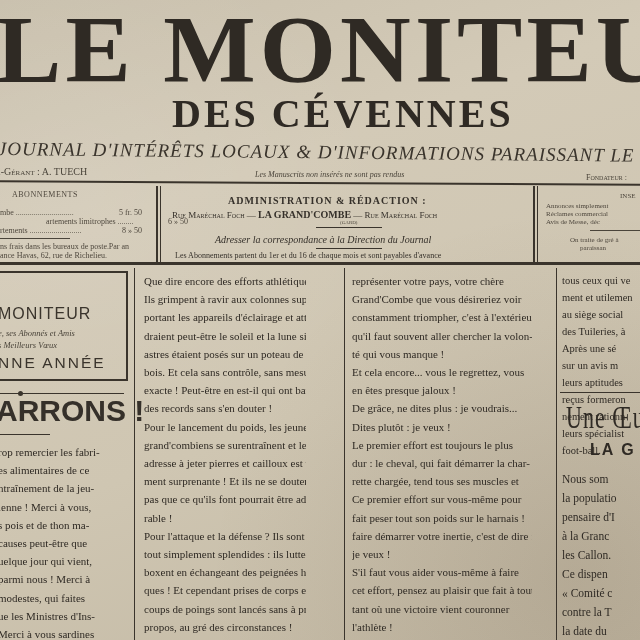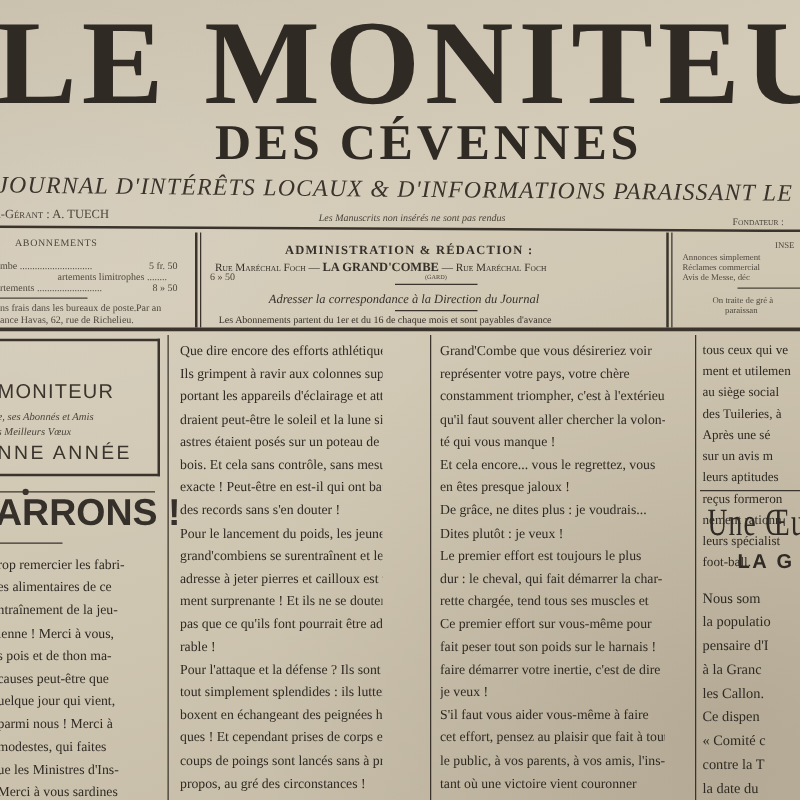"Grand'Combe que vous désireriez voir" span.ln { order: before "représenter votre pays, votre chère" -> after "représenter votre pays, votre chère" }
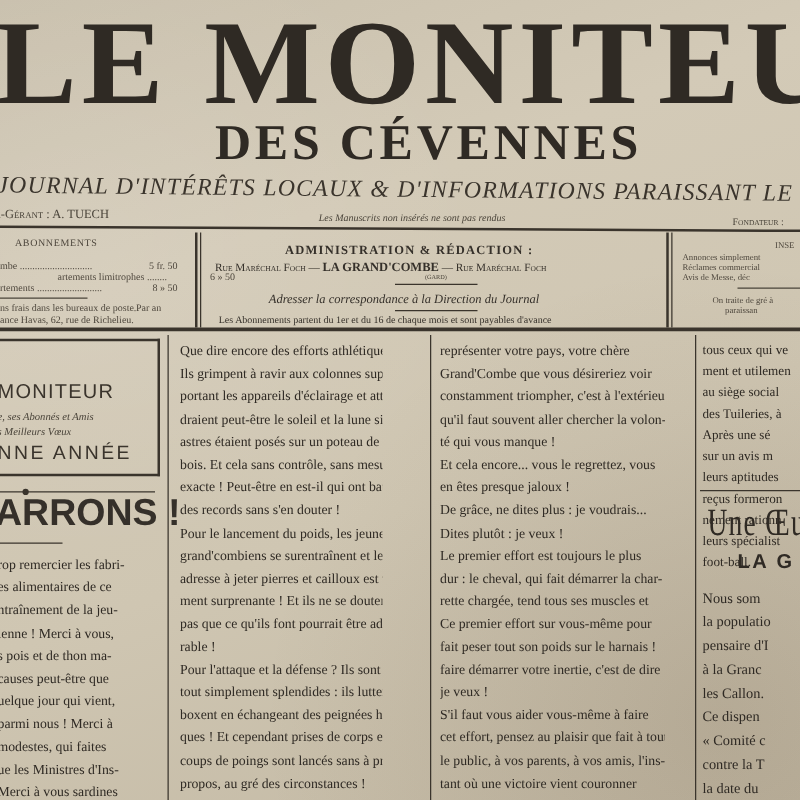"le public, à vos parents," span.ln { html: <span>le public, à vos parents, à vos amis, l'ins-</span> -> none }
